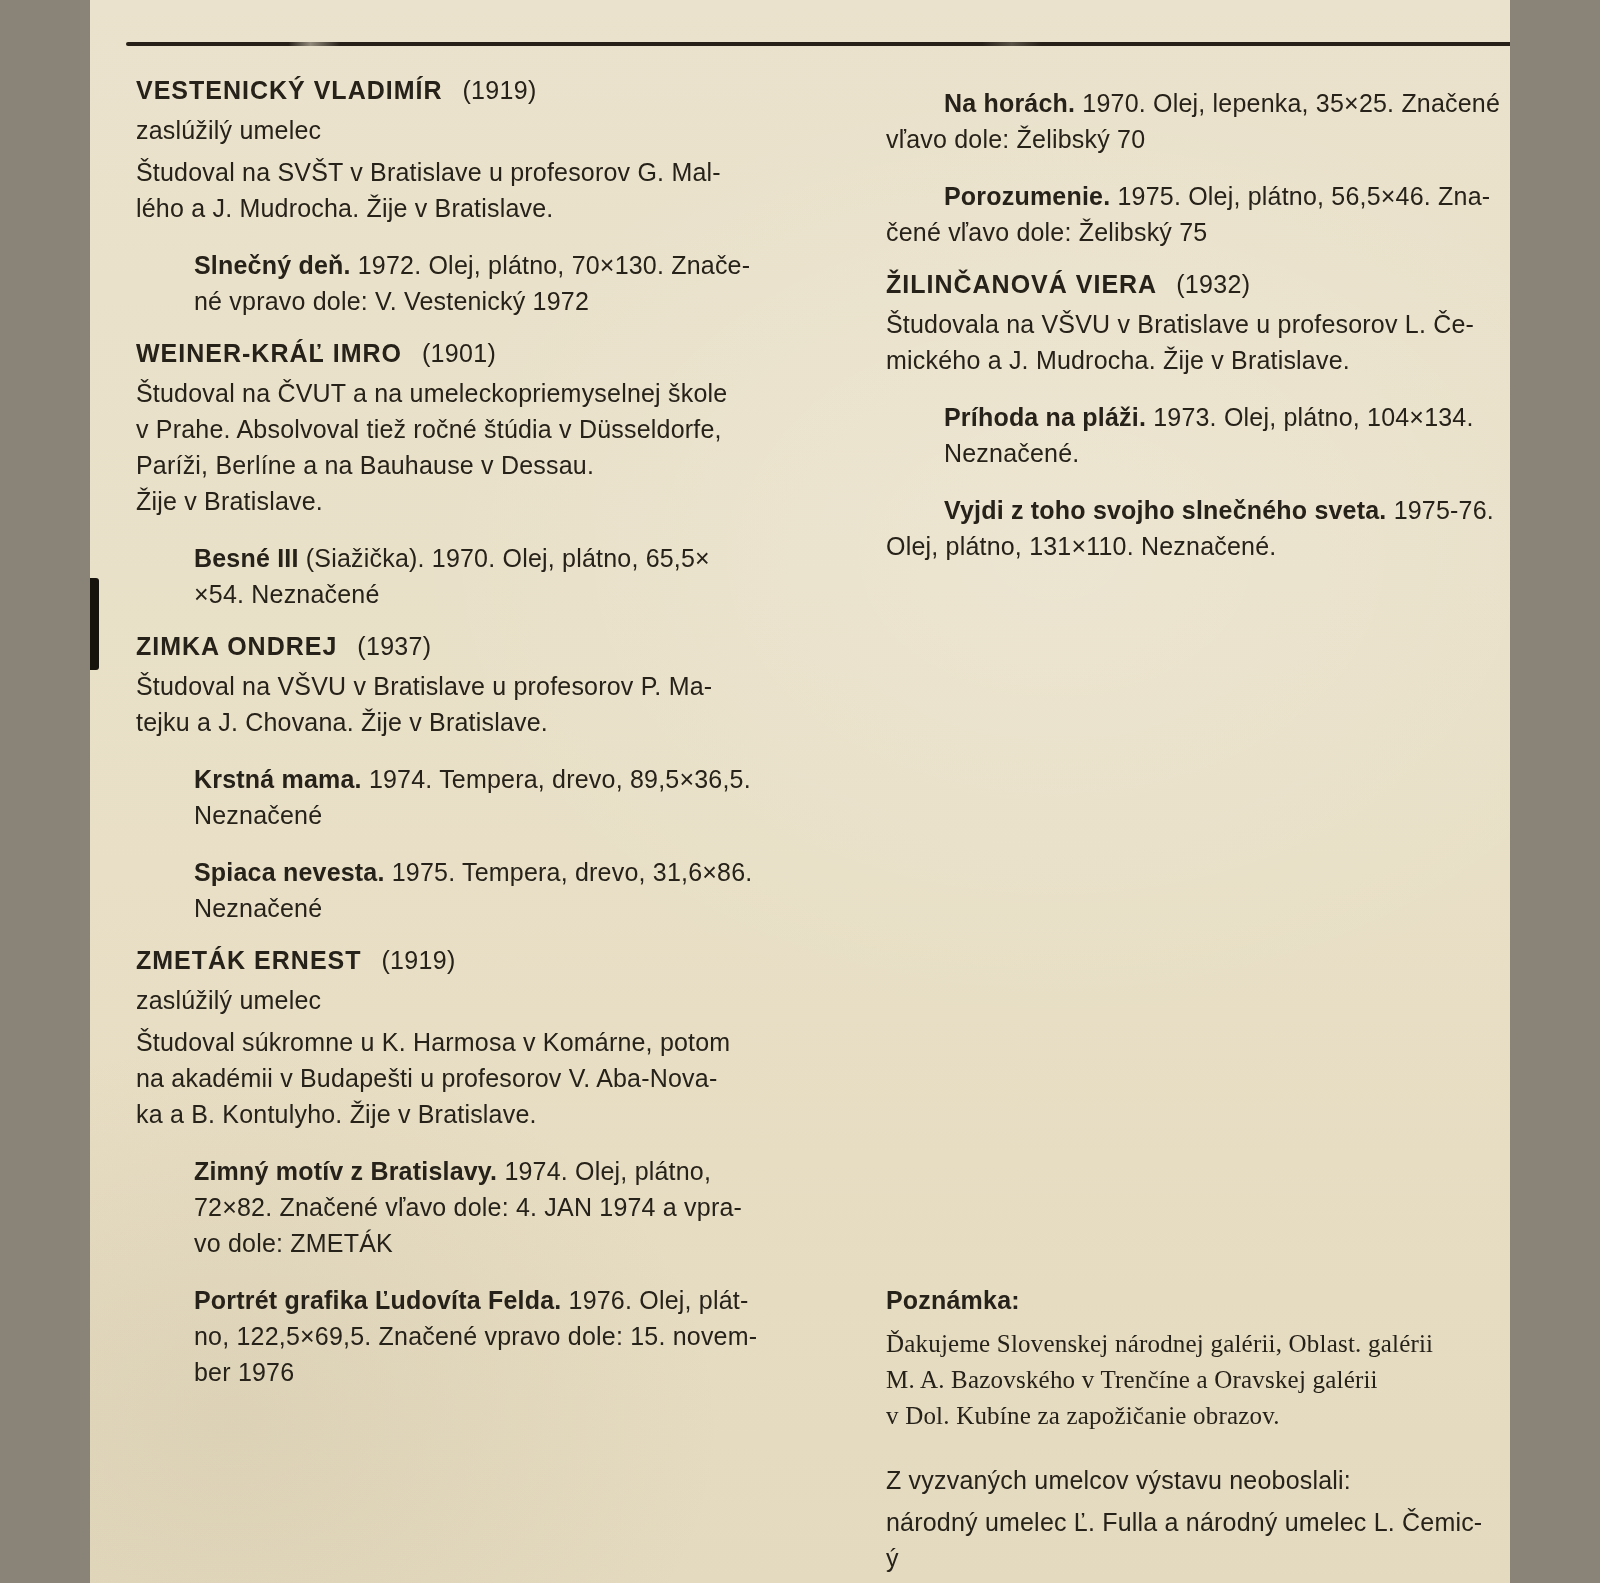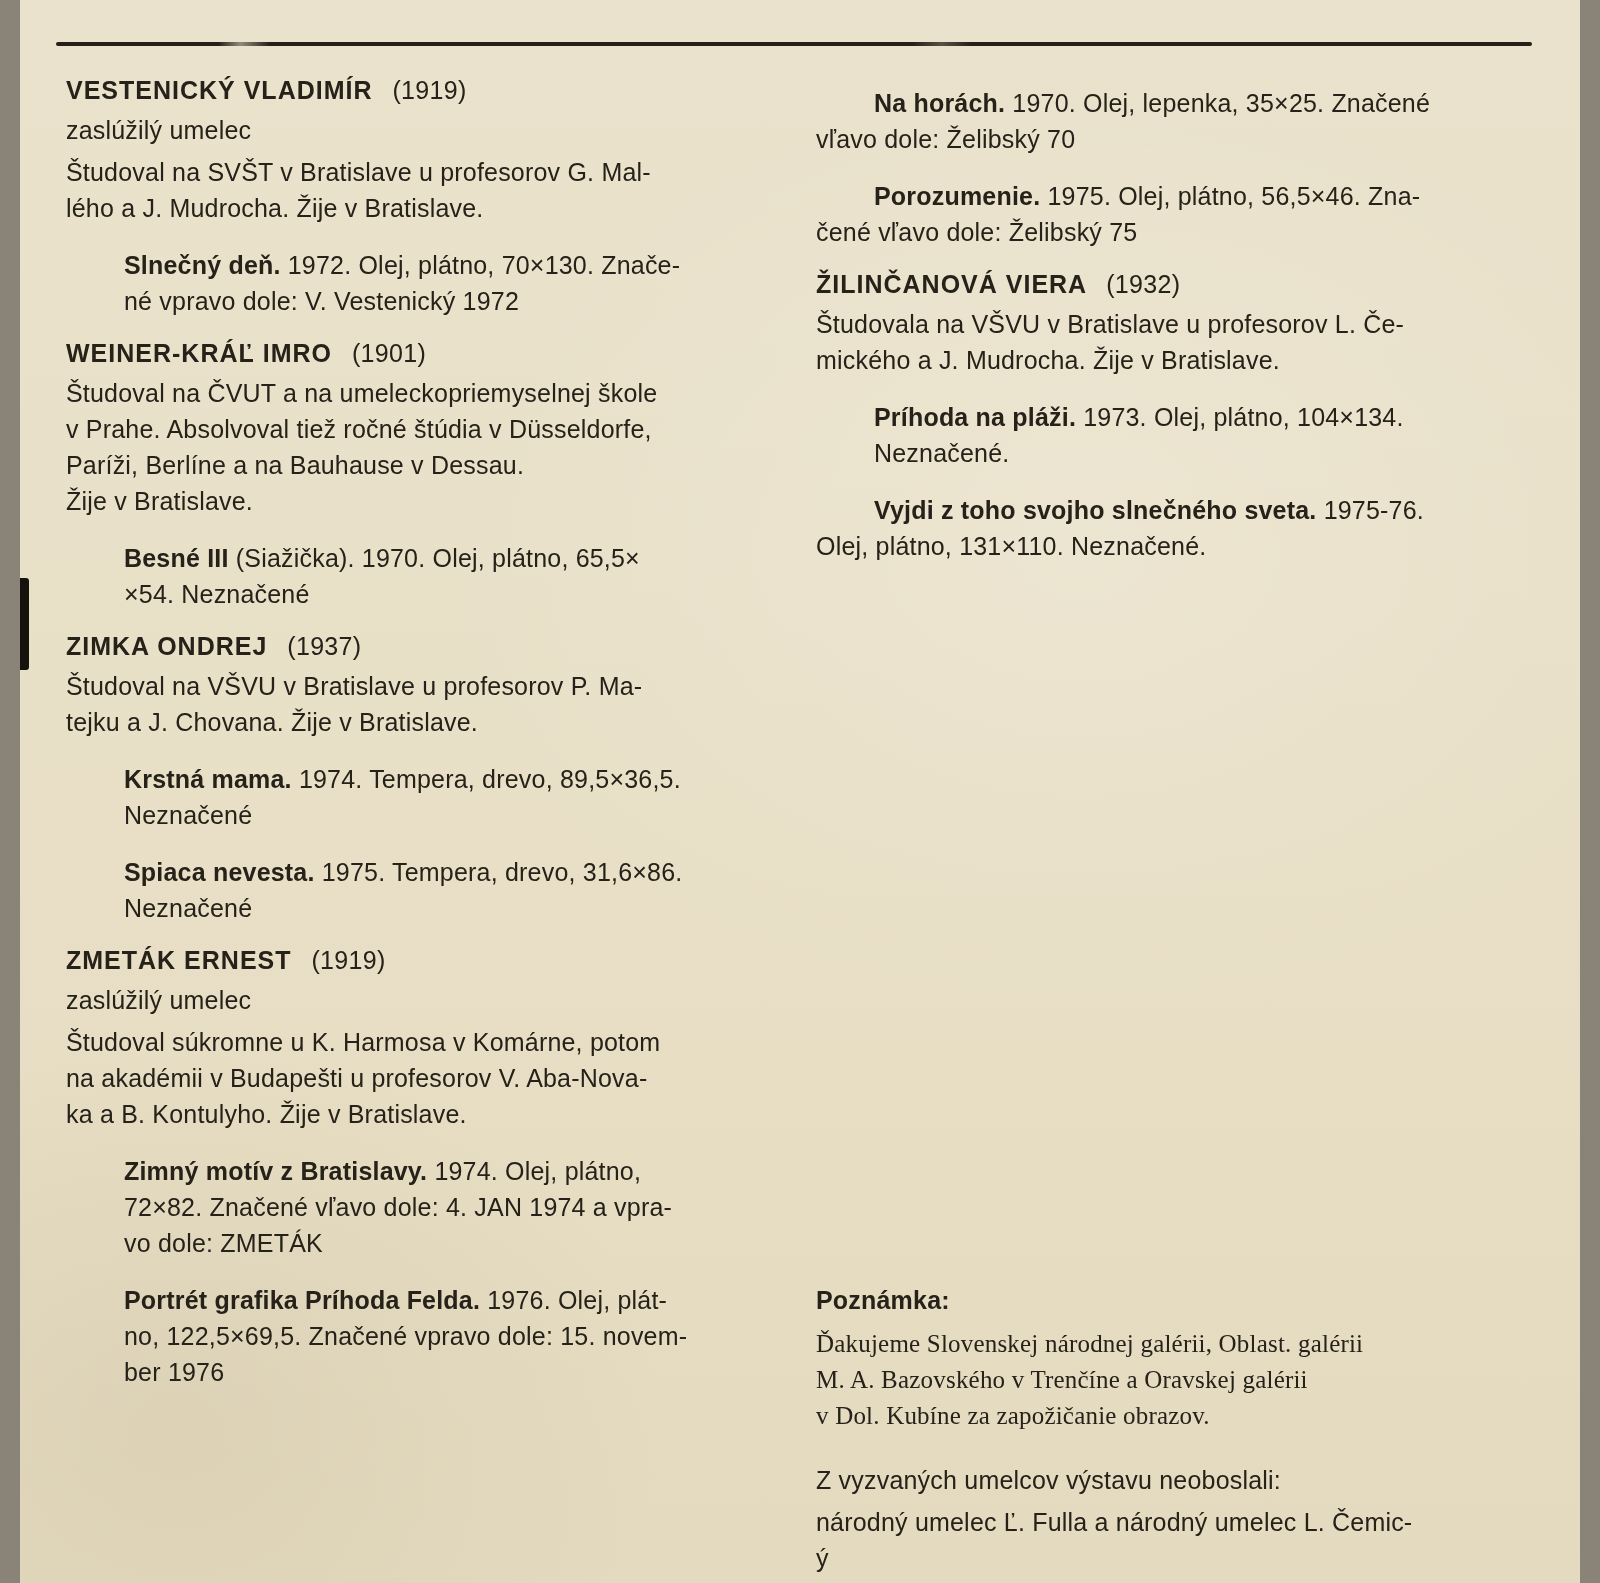"VESTENICKÝ VLADIMÍR (1919)" .page { width: 1560px -> 1420px }
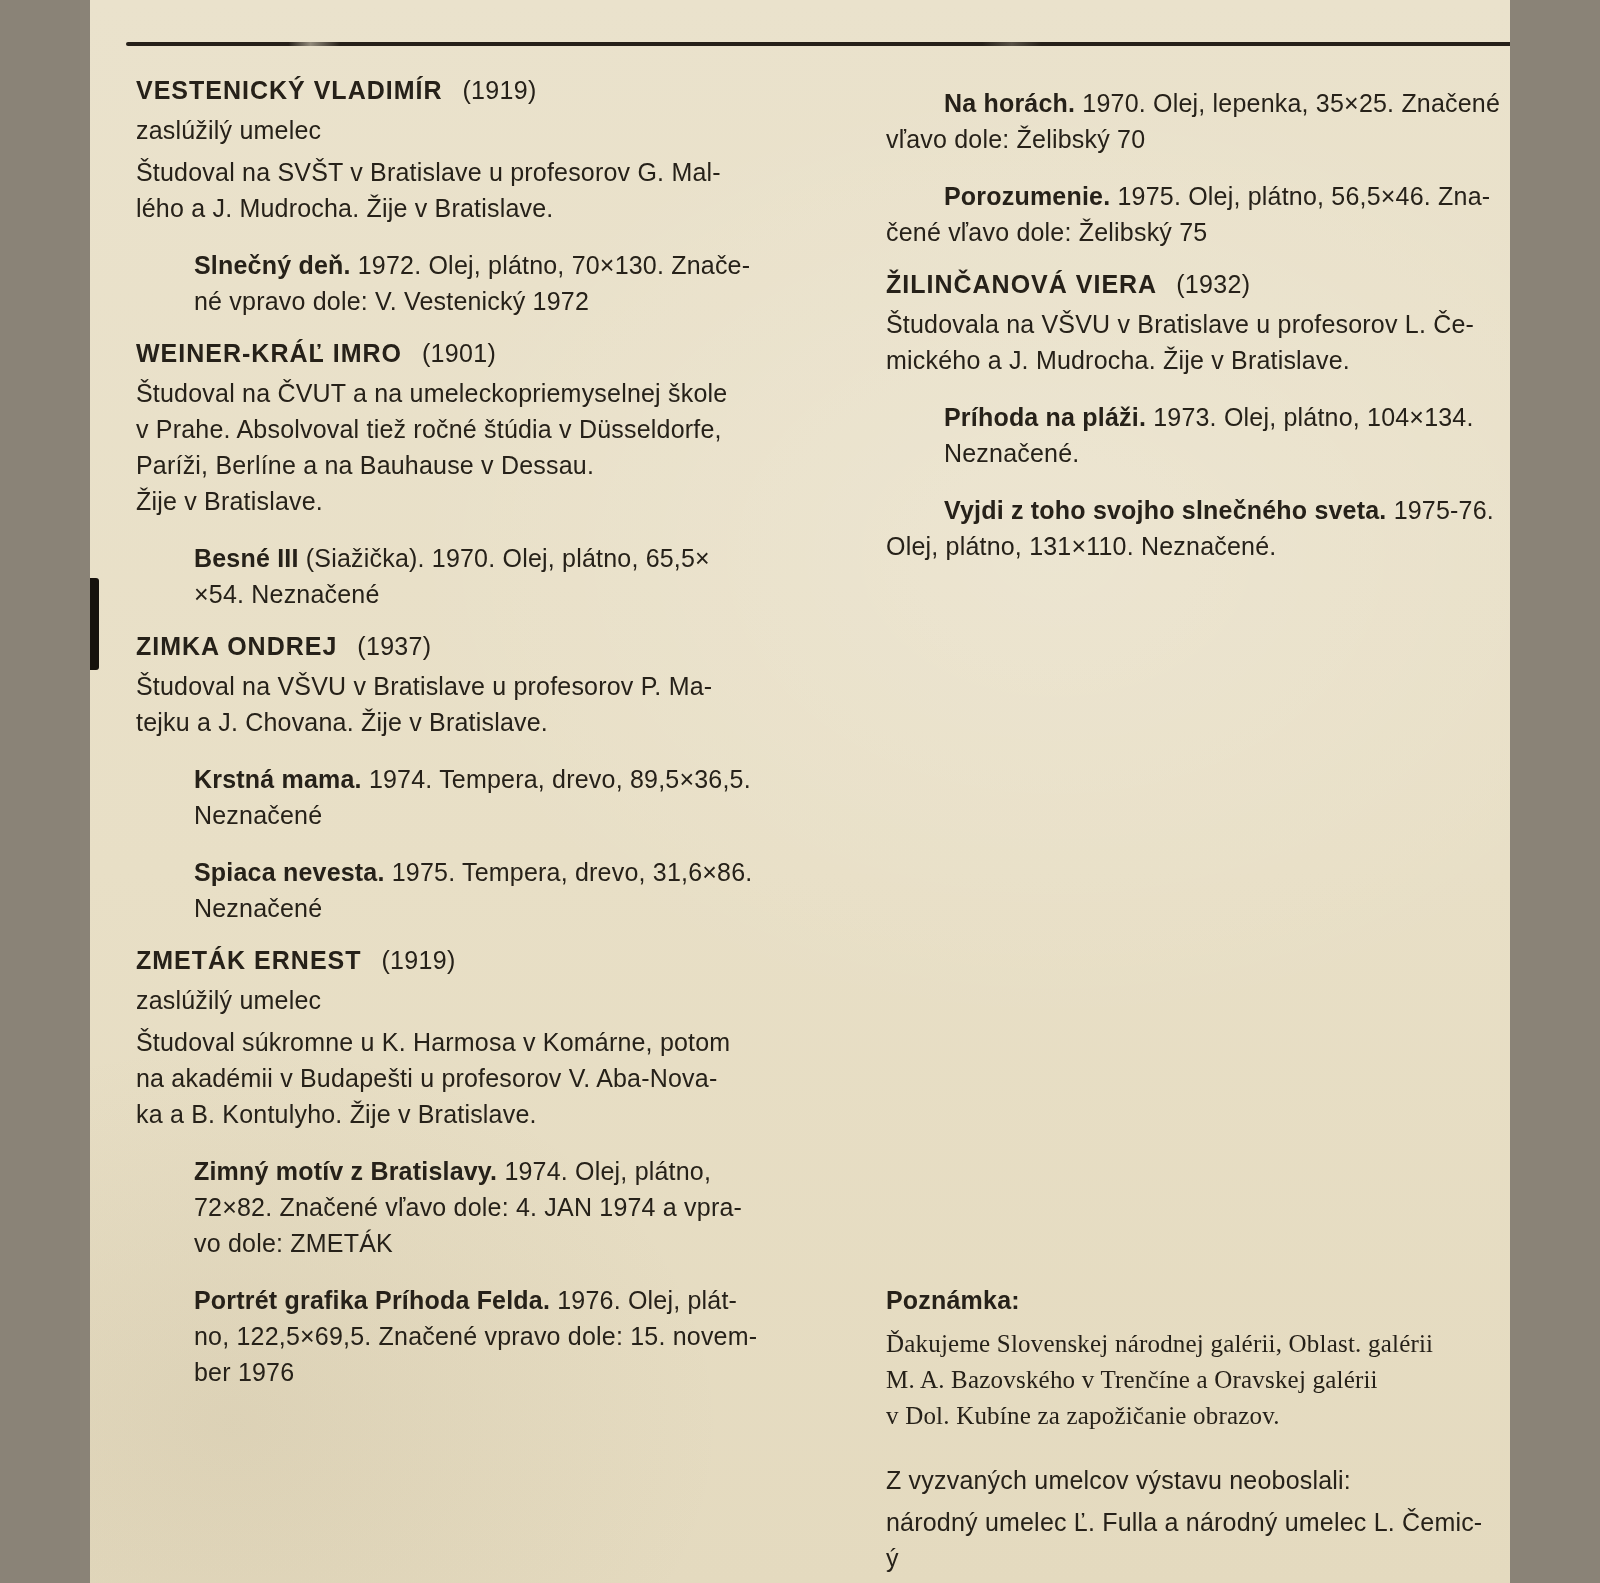"Portrét grafika Príhoda Felda." b { text: Príhoda -> Ľudovíta }
